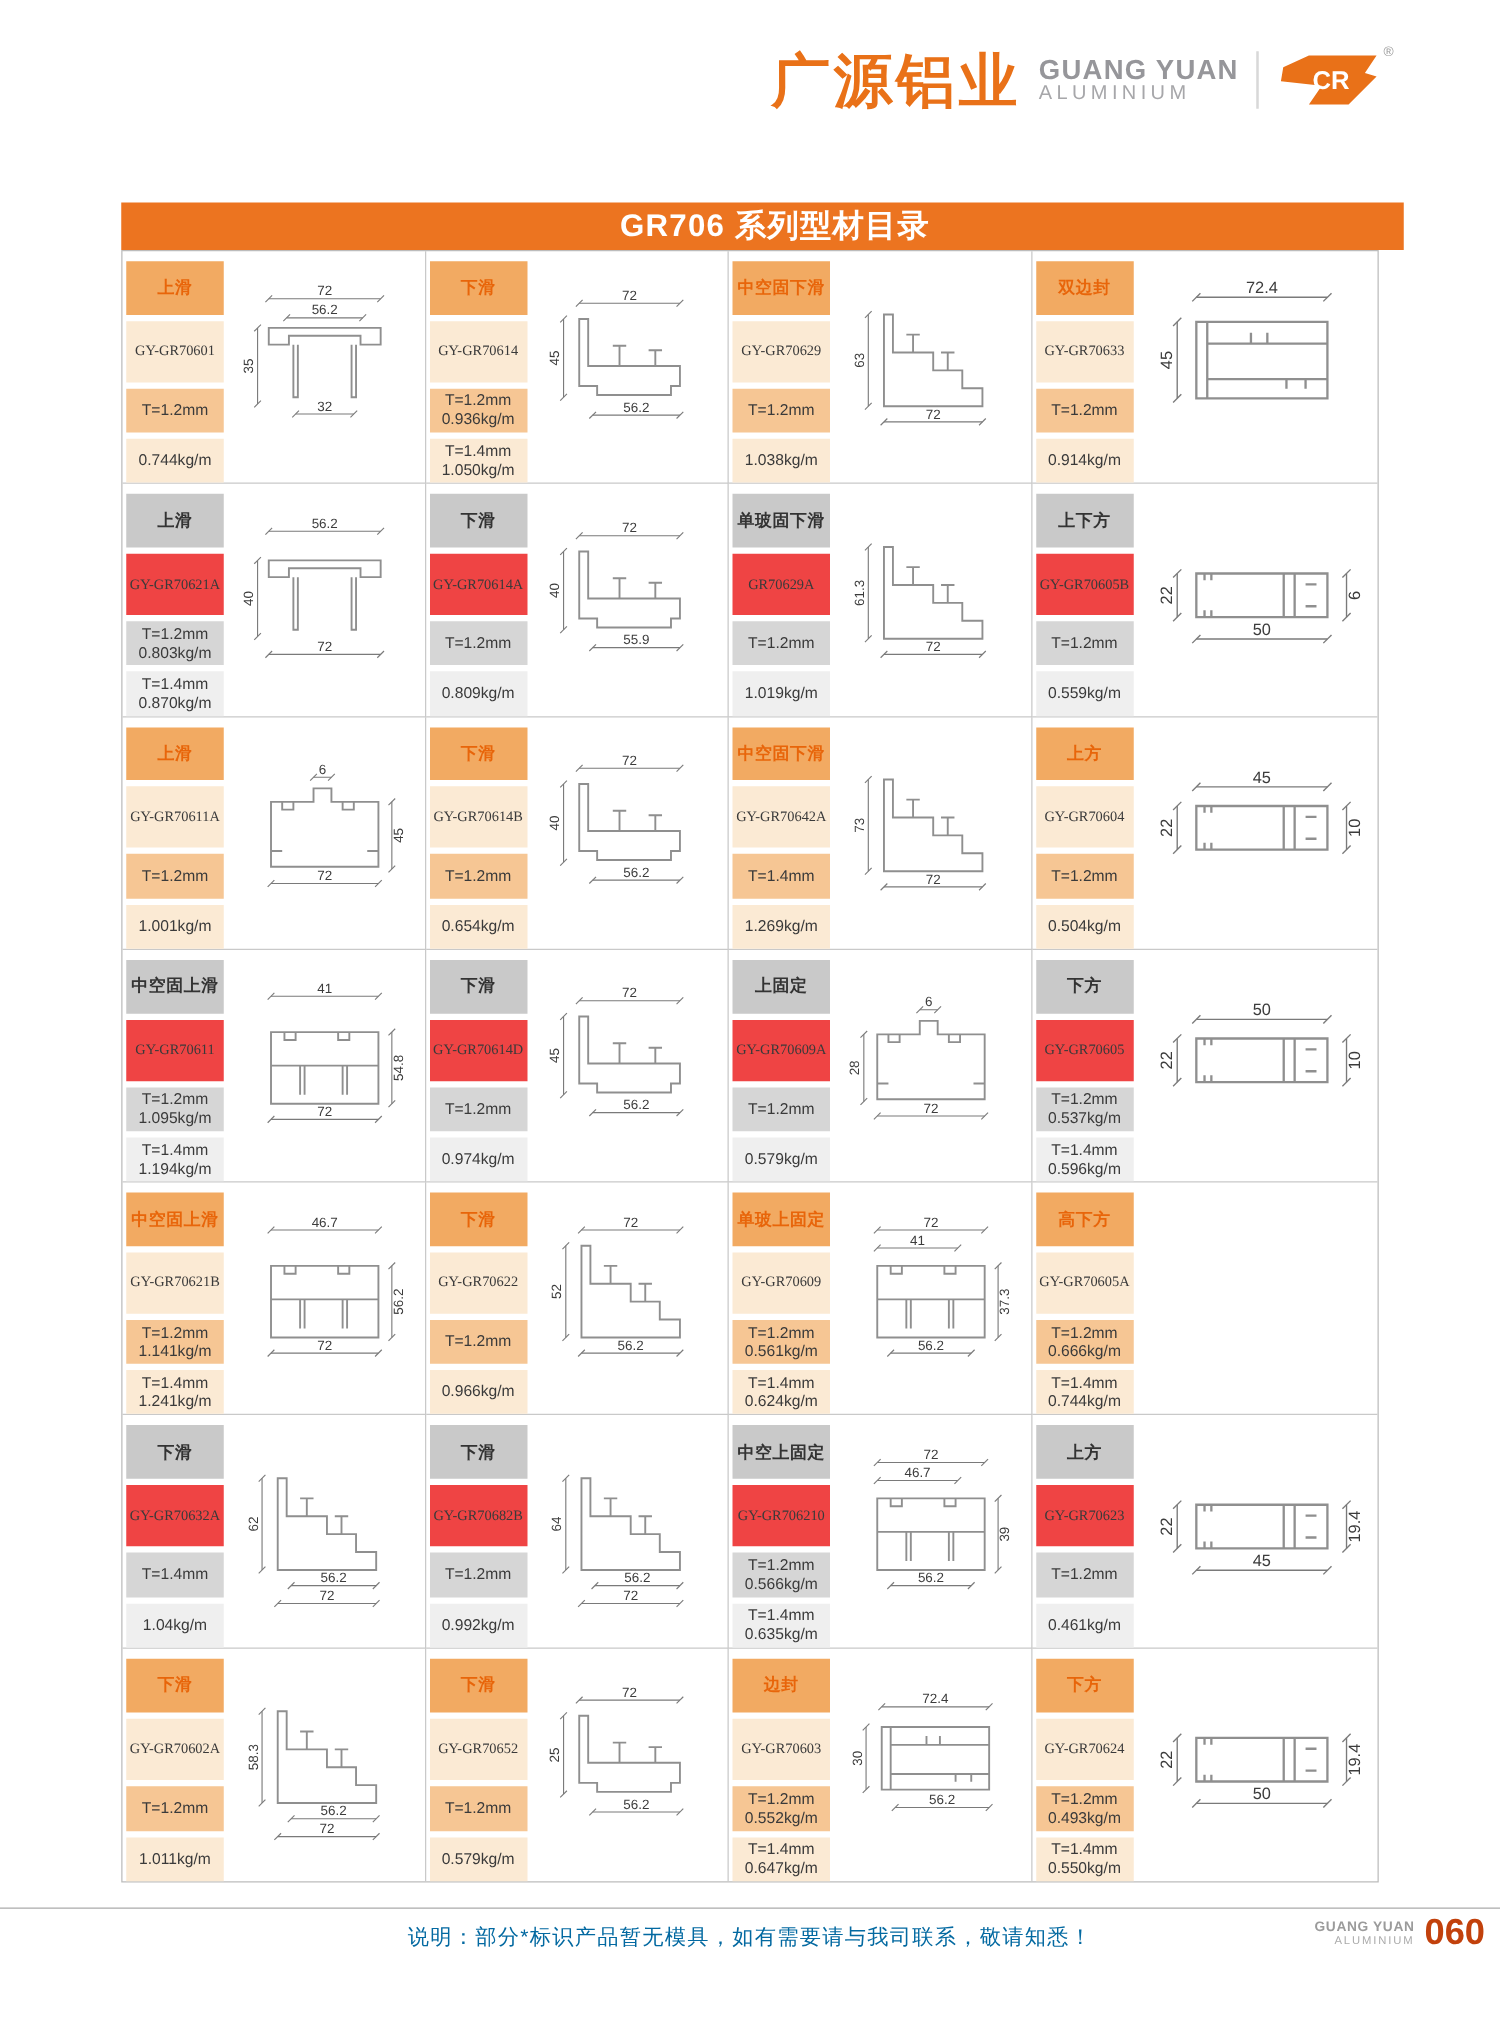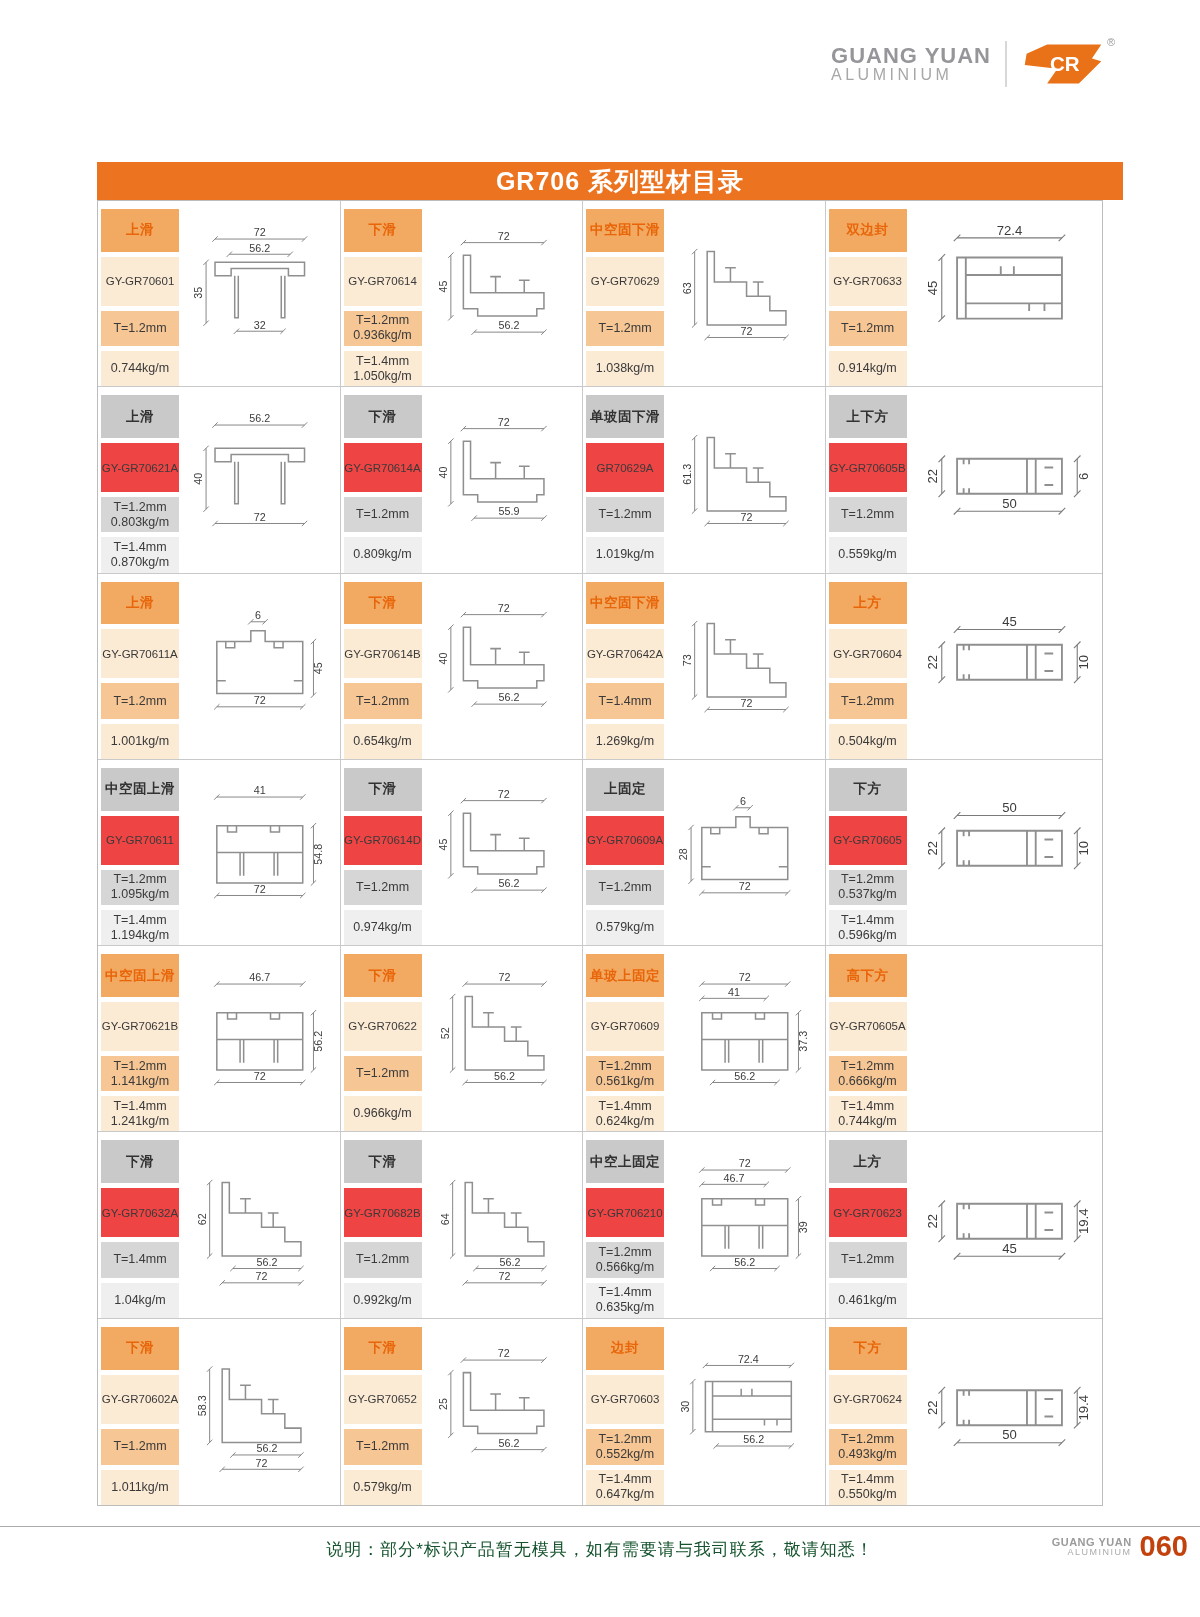"广源铝业" div.brand-cn { html: none -> <div>广源铝业</div> }
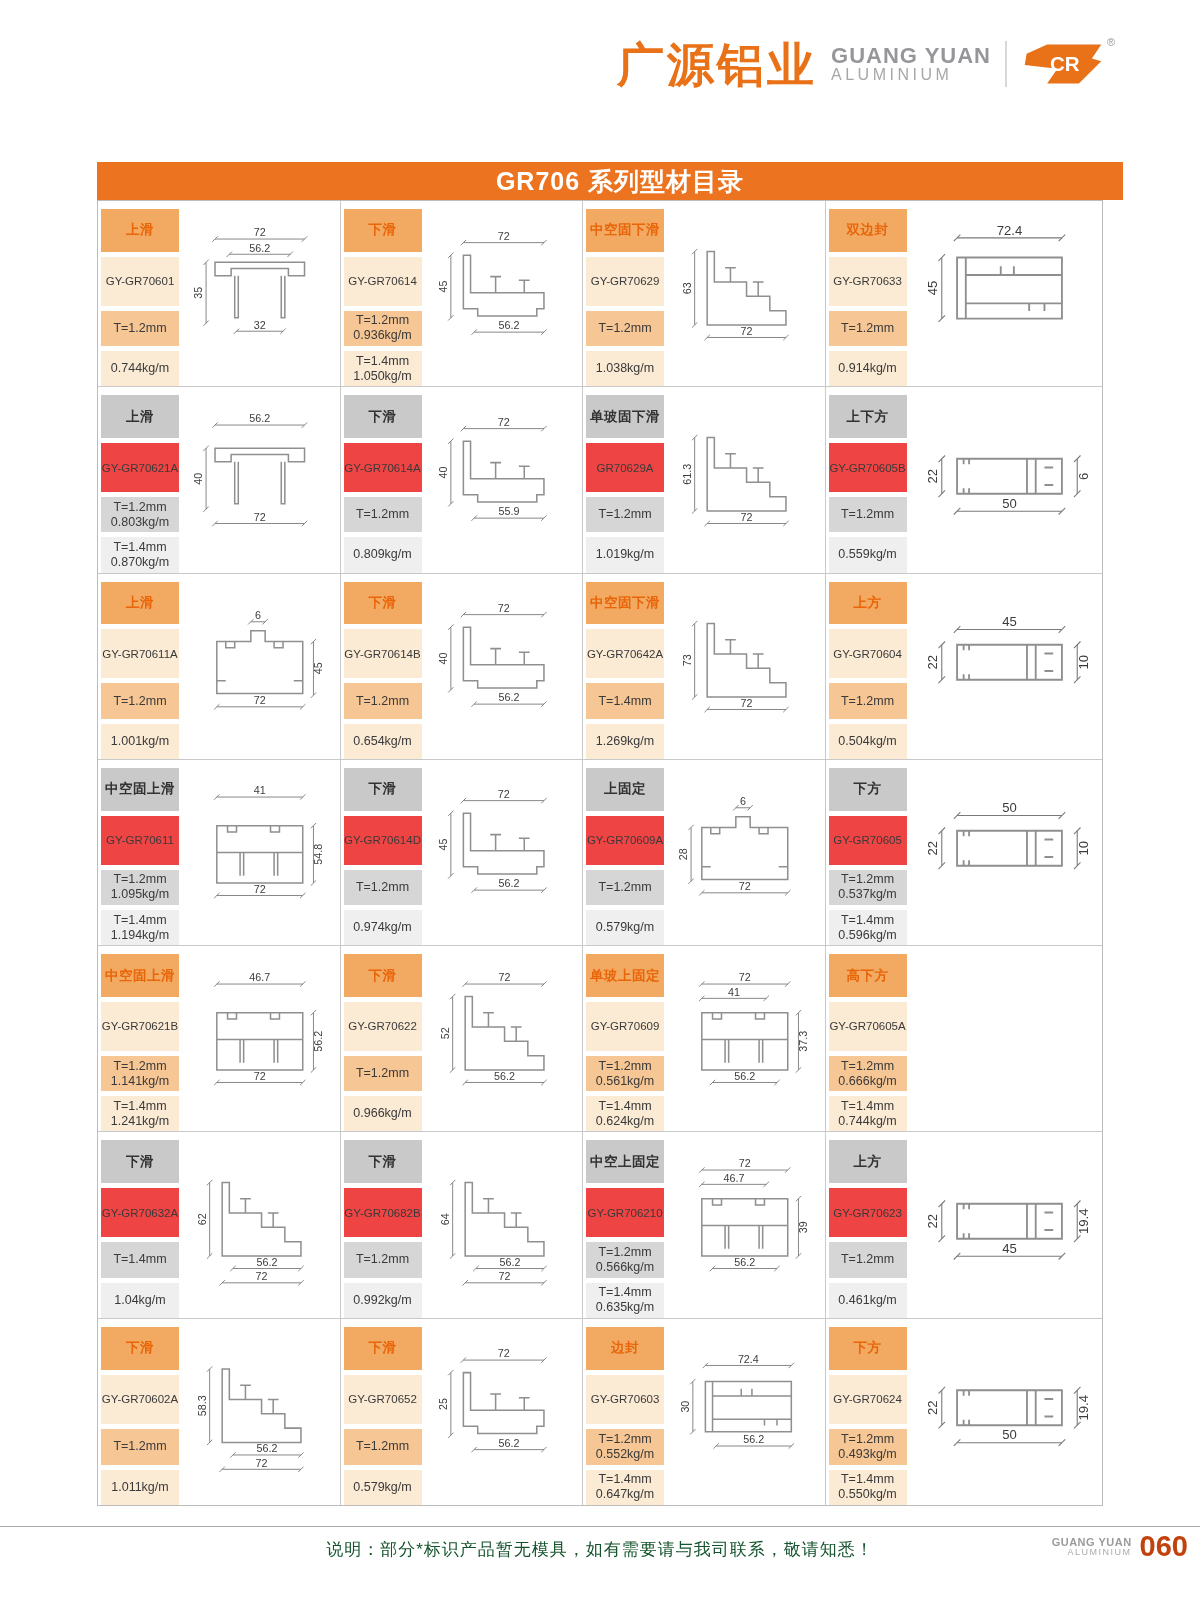"GY-GR70601" .ibox.code { font-family: none -> Liberation Serif, serif }
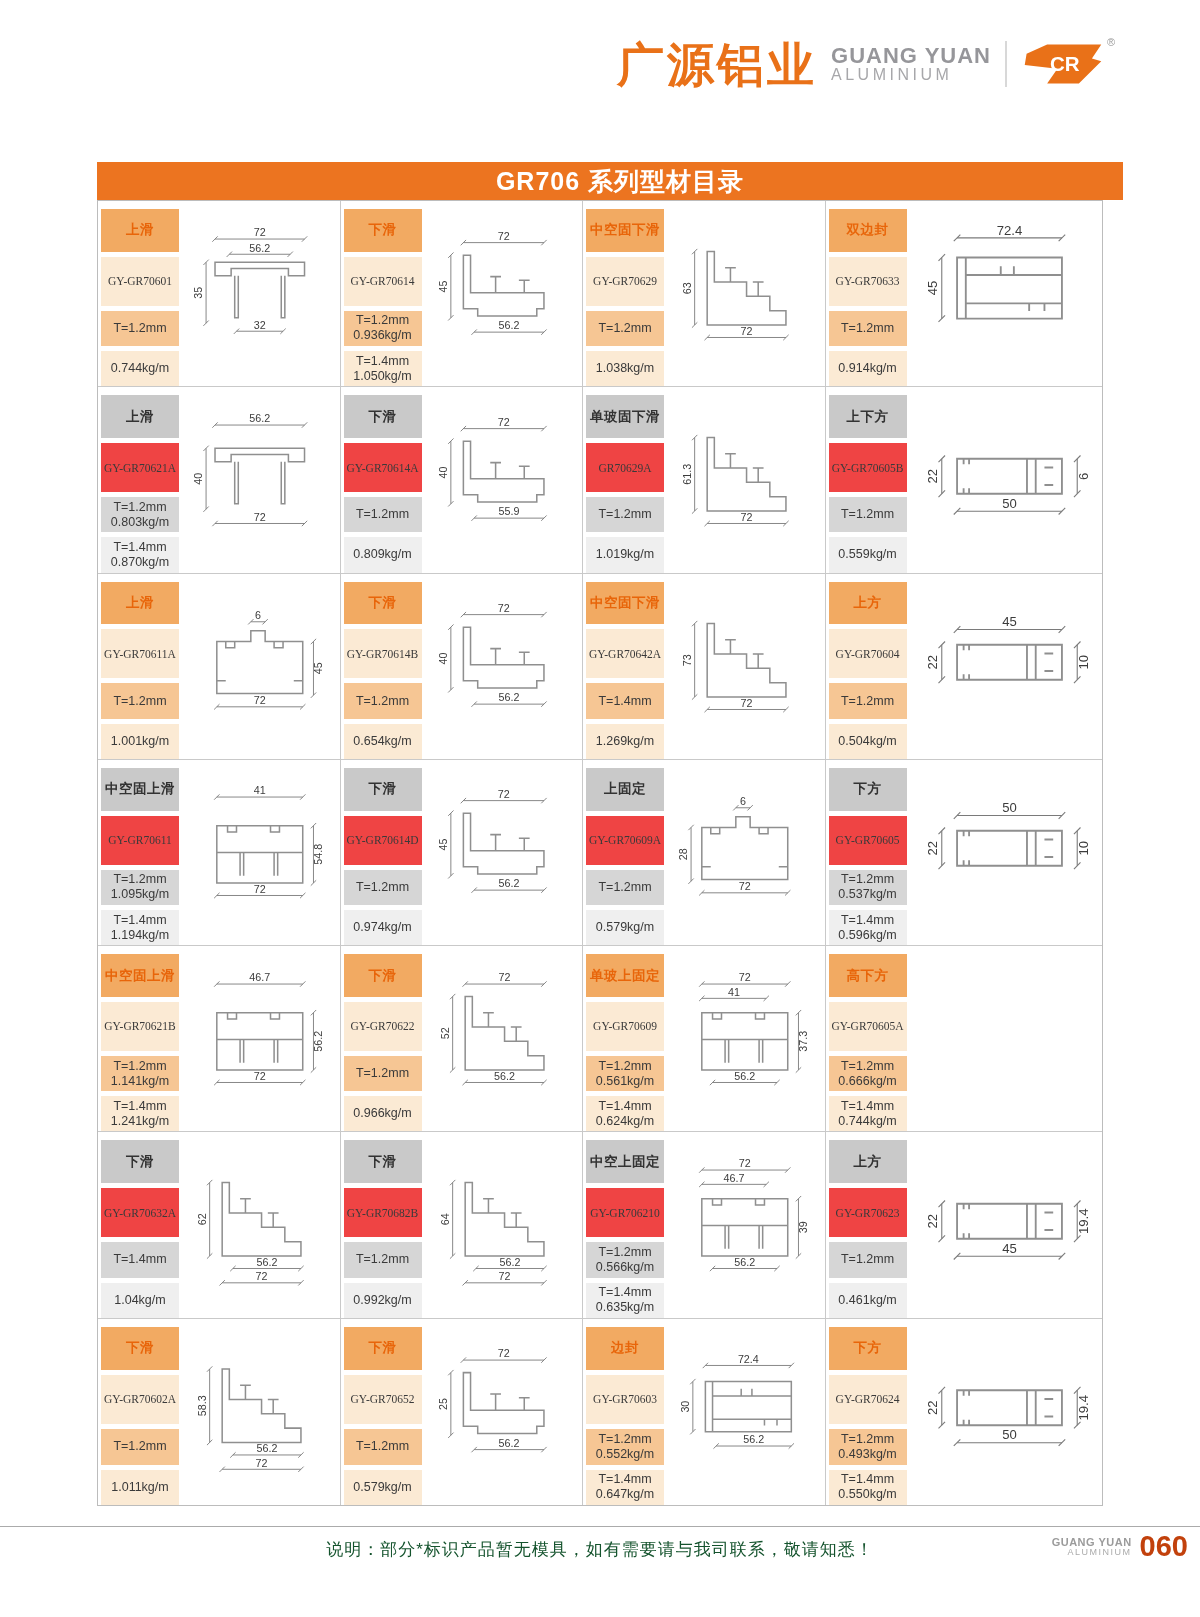"说明：部分*标识产品暂无模具，如有需要请与我司联系，敬请知悉！" .footer-note { color: #14532d -> #0369a1 }
